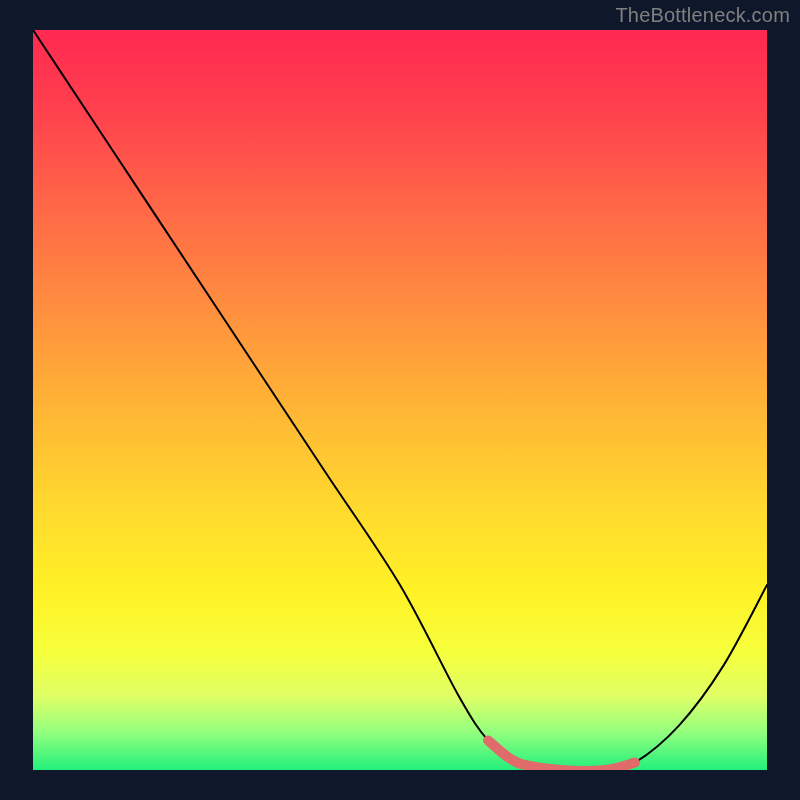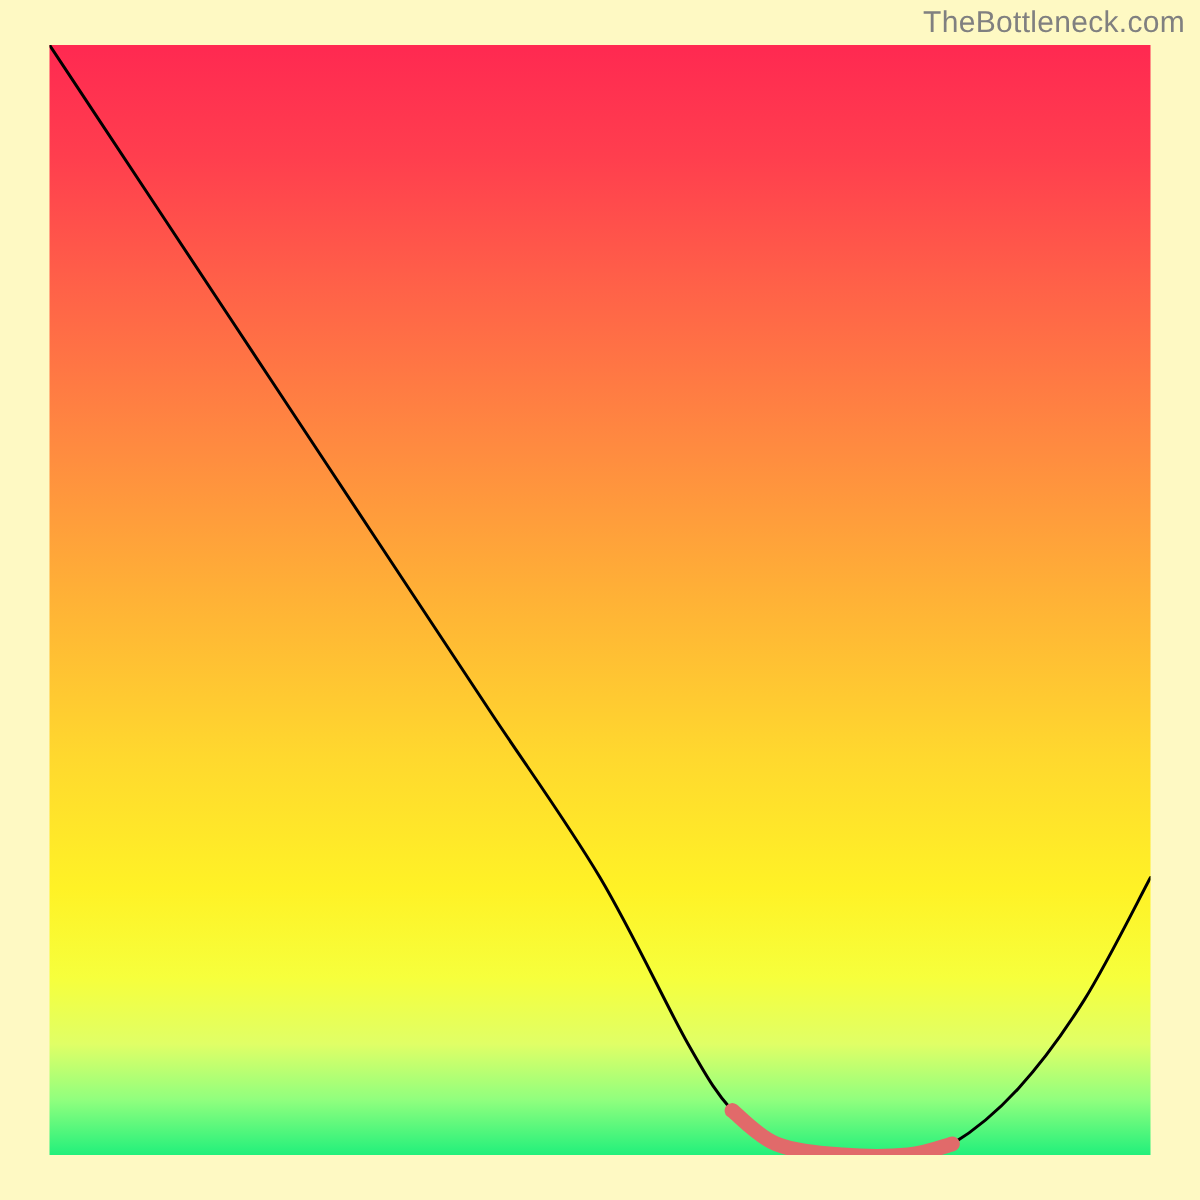"TheBottleneck.com" .wrap { background: #fef9c3 -> #0f172a }
